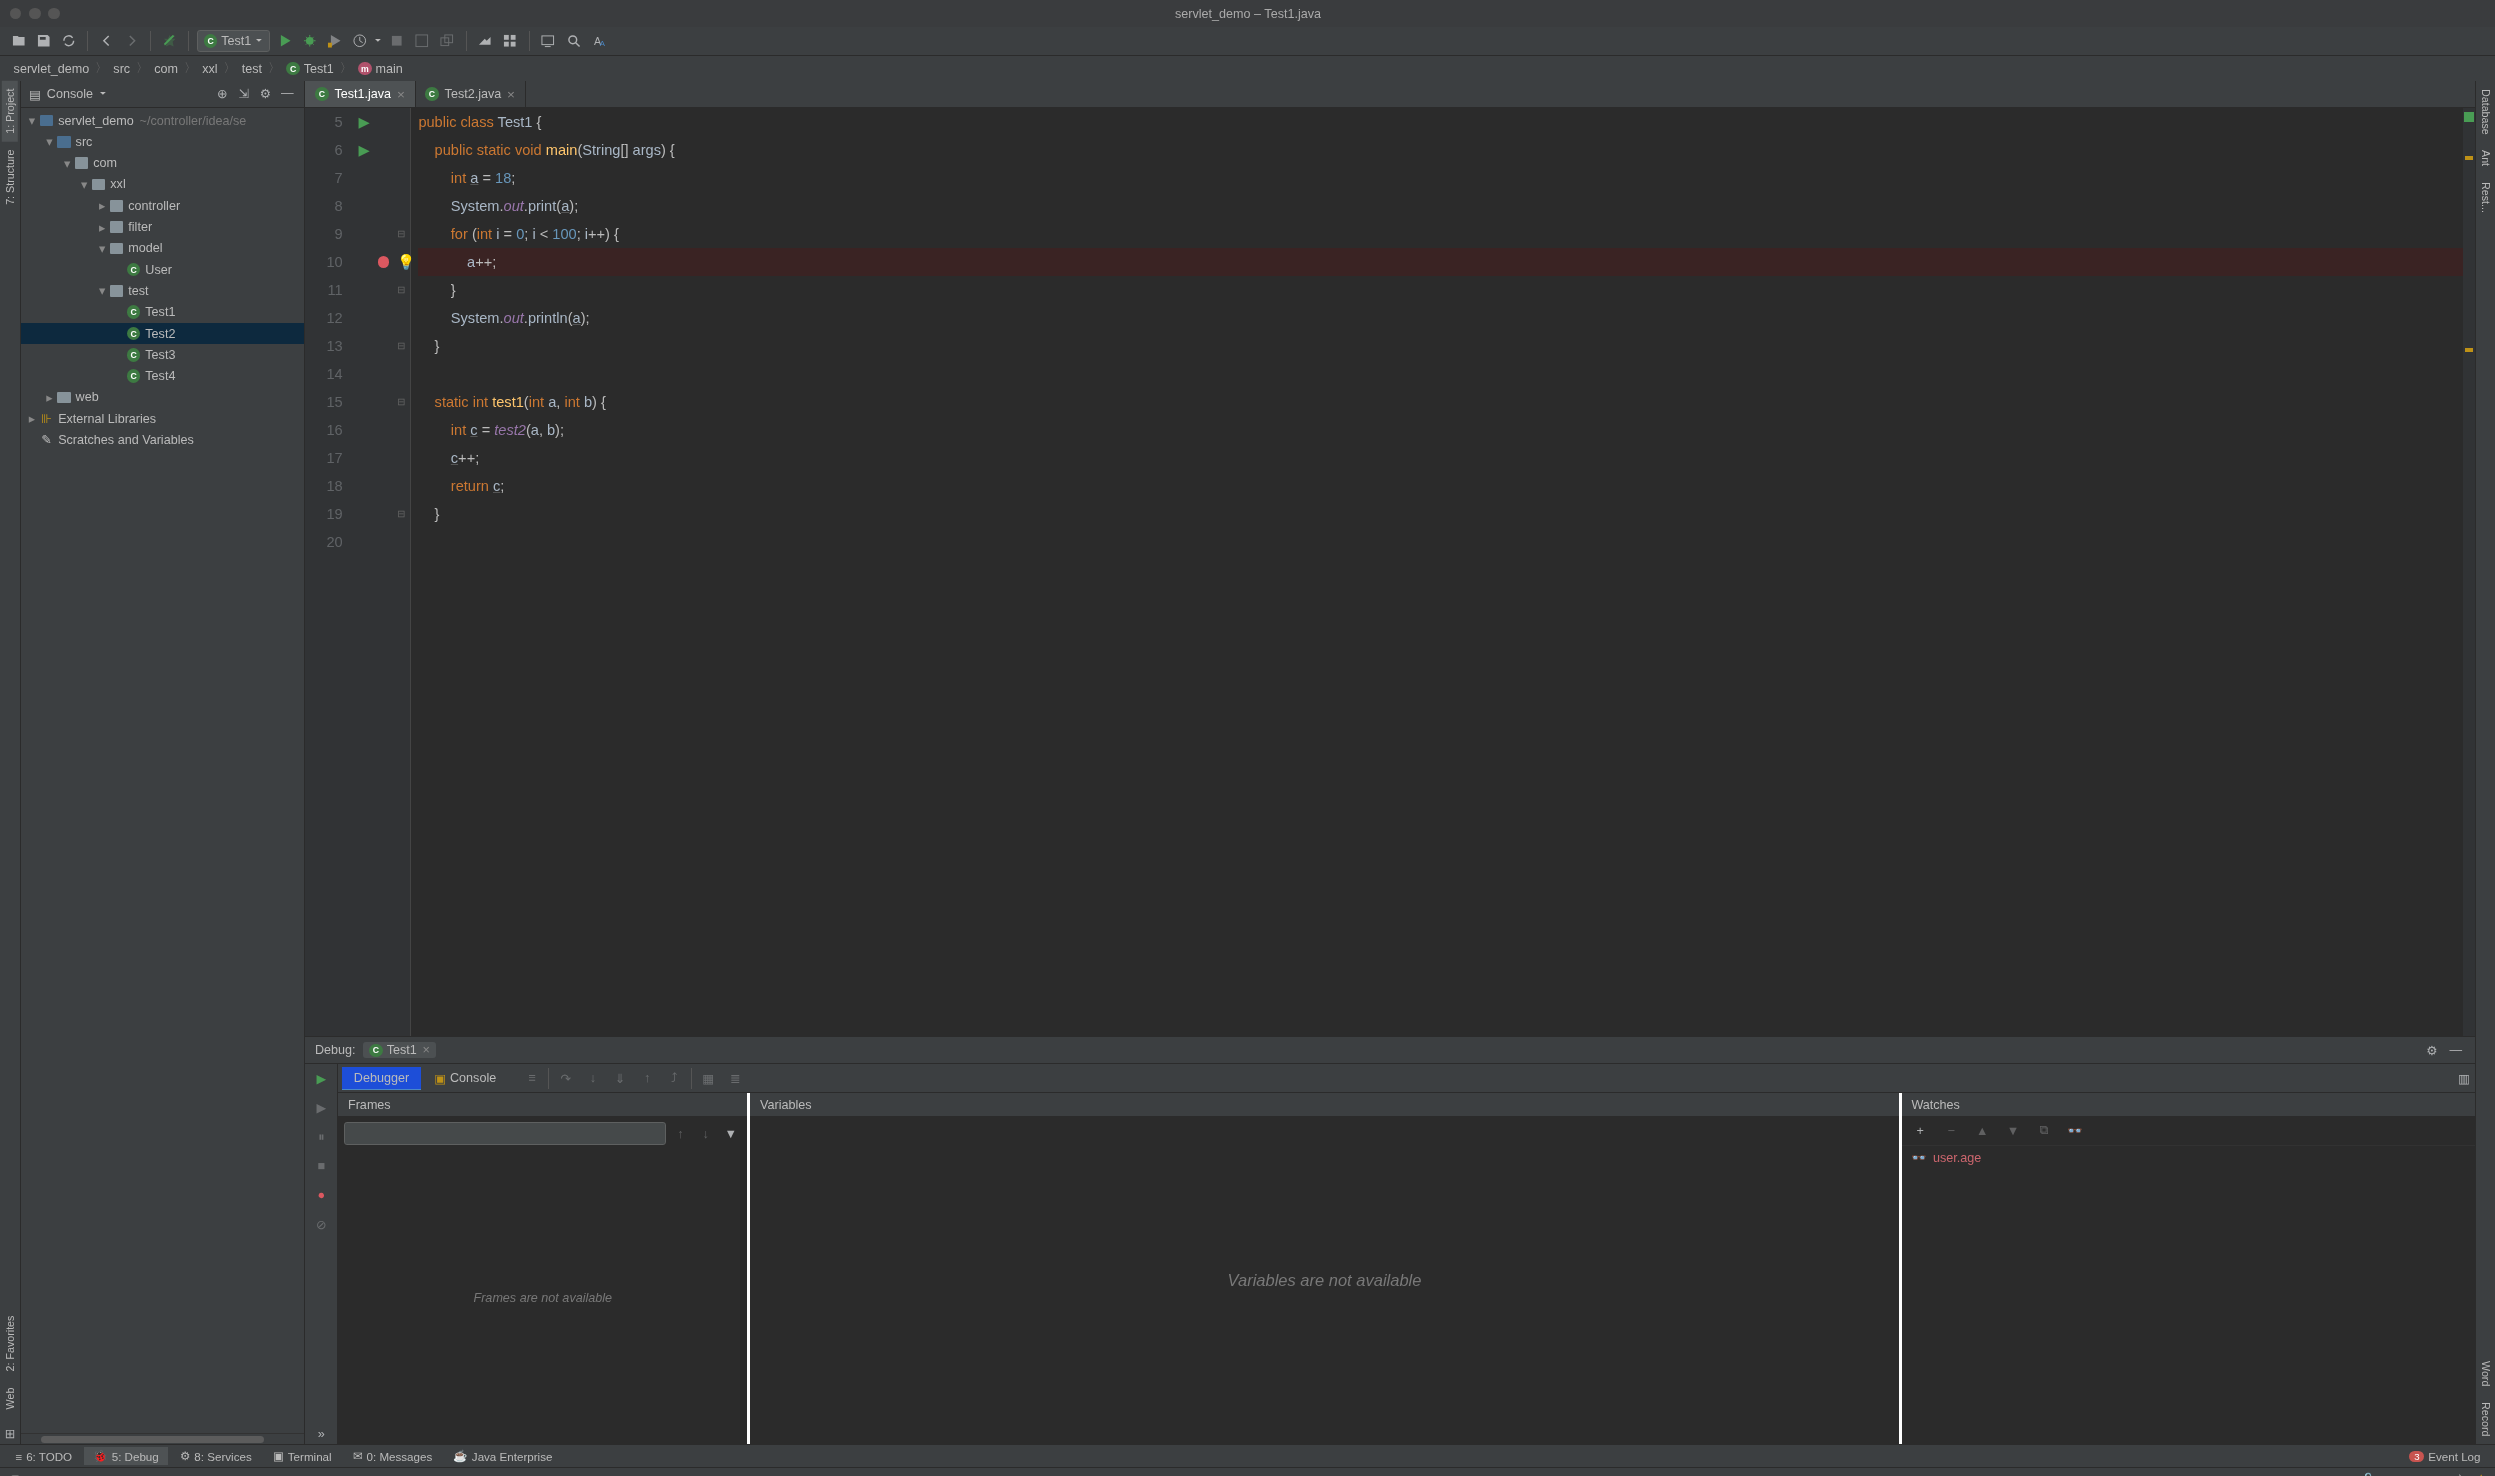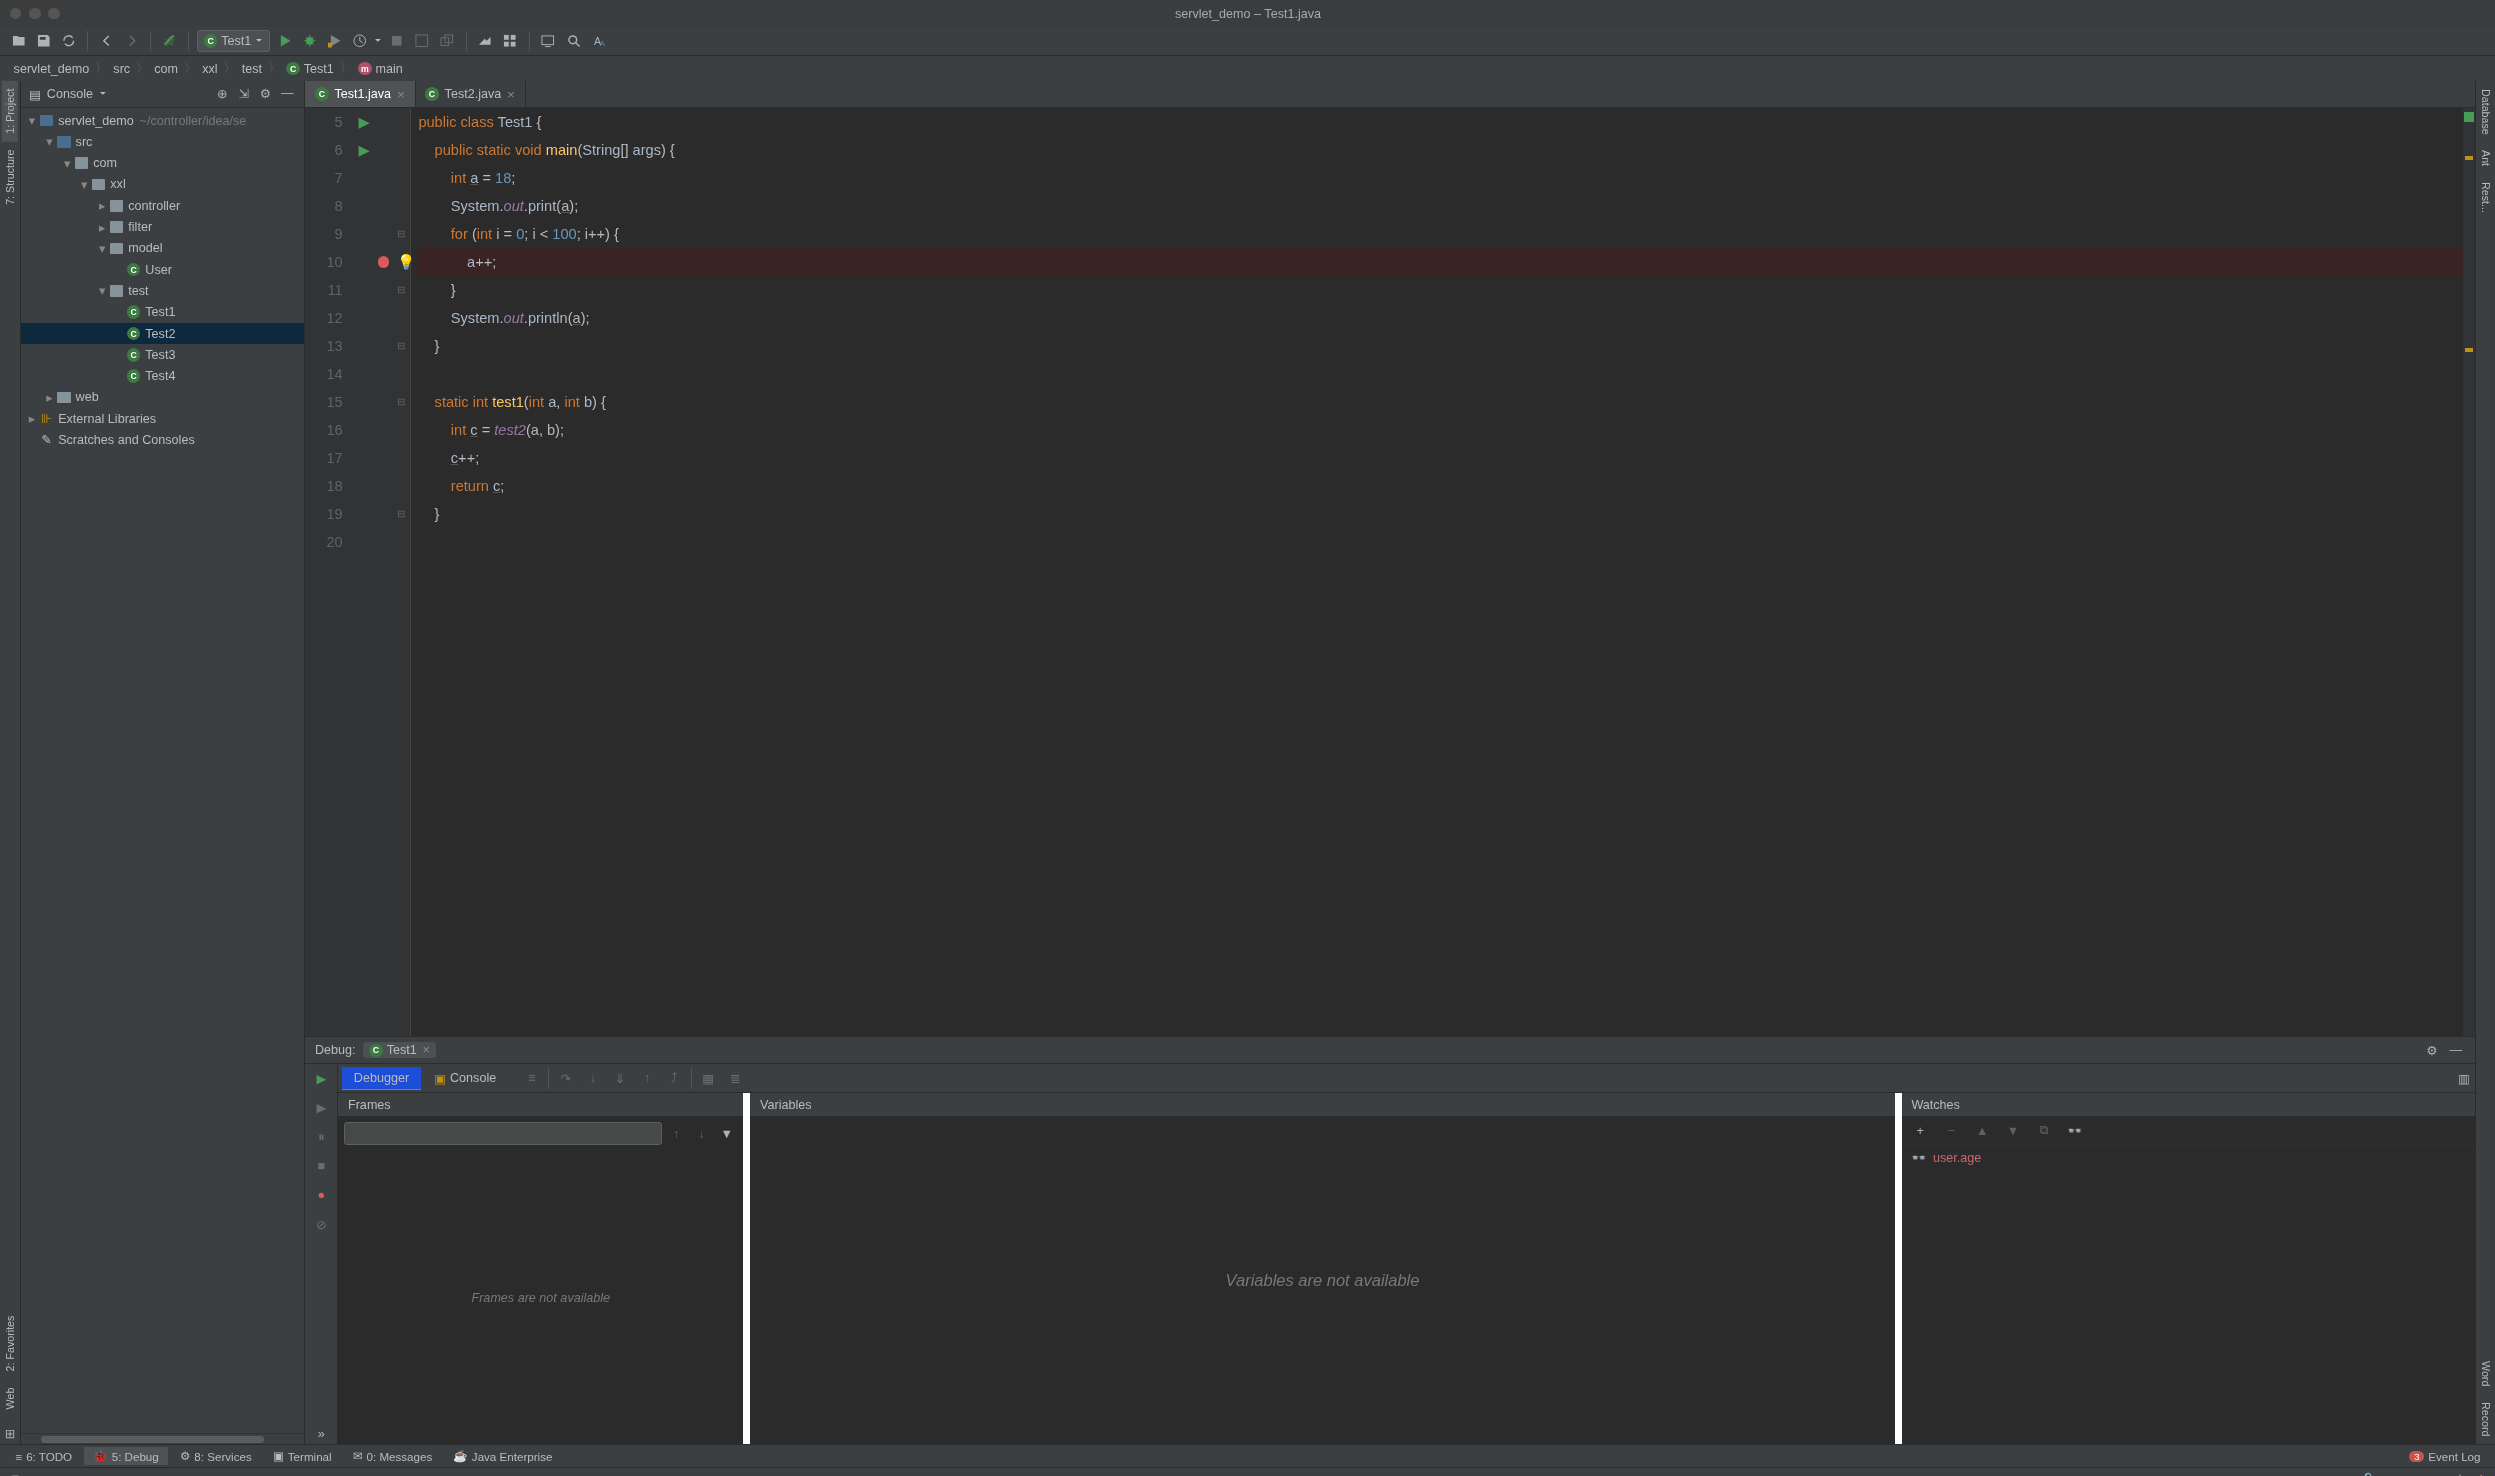"Scratches and Consoles" span.lbl { text: Consoles -> Variables }
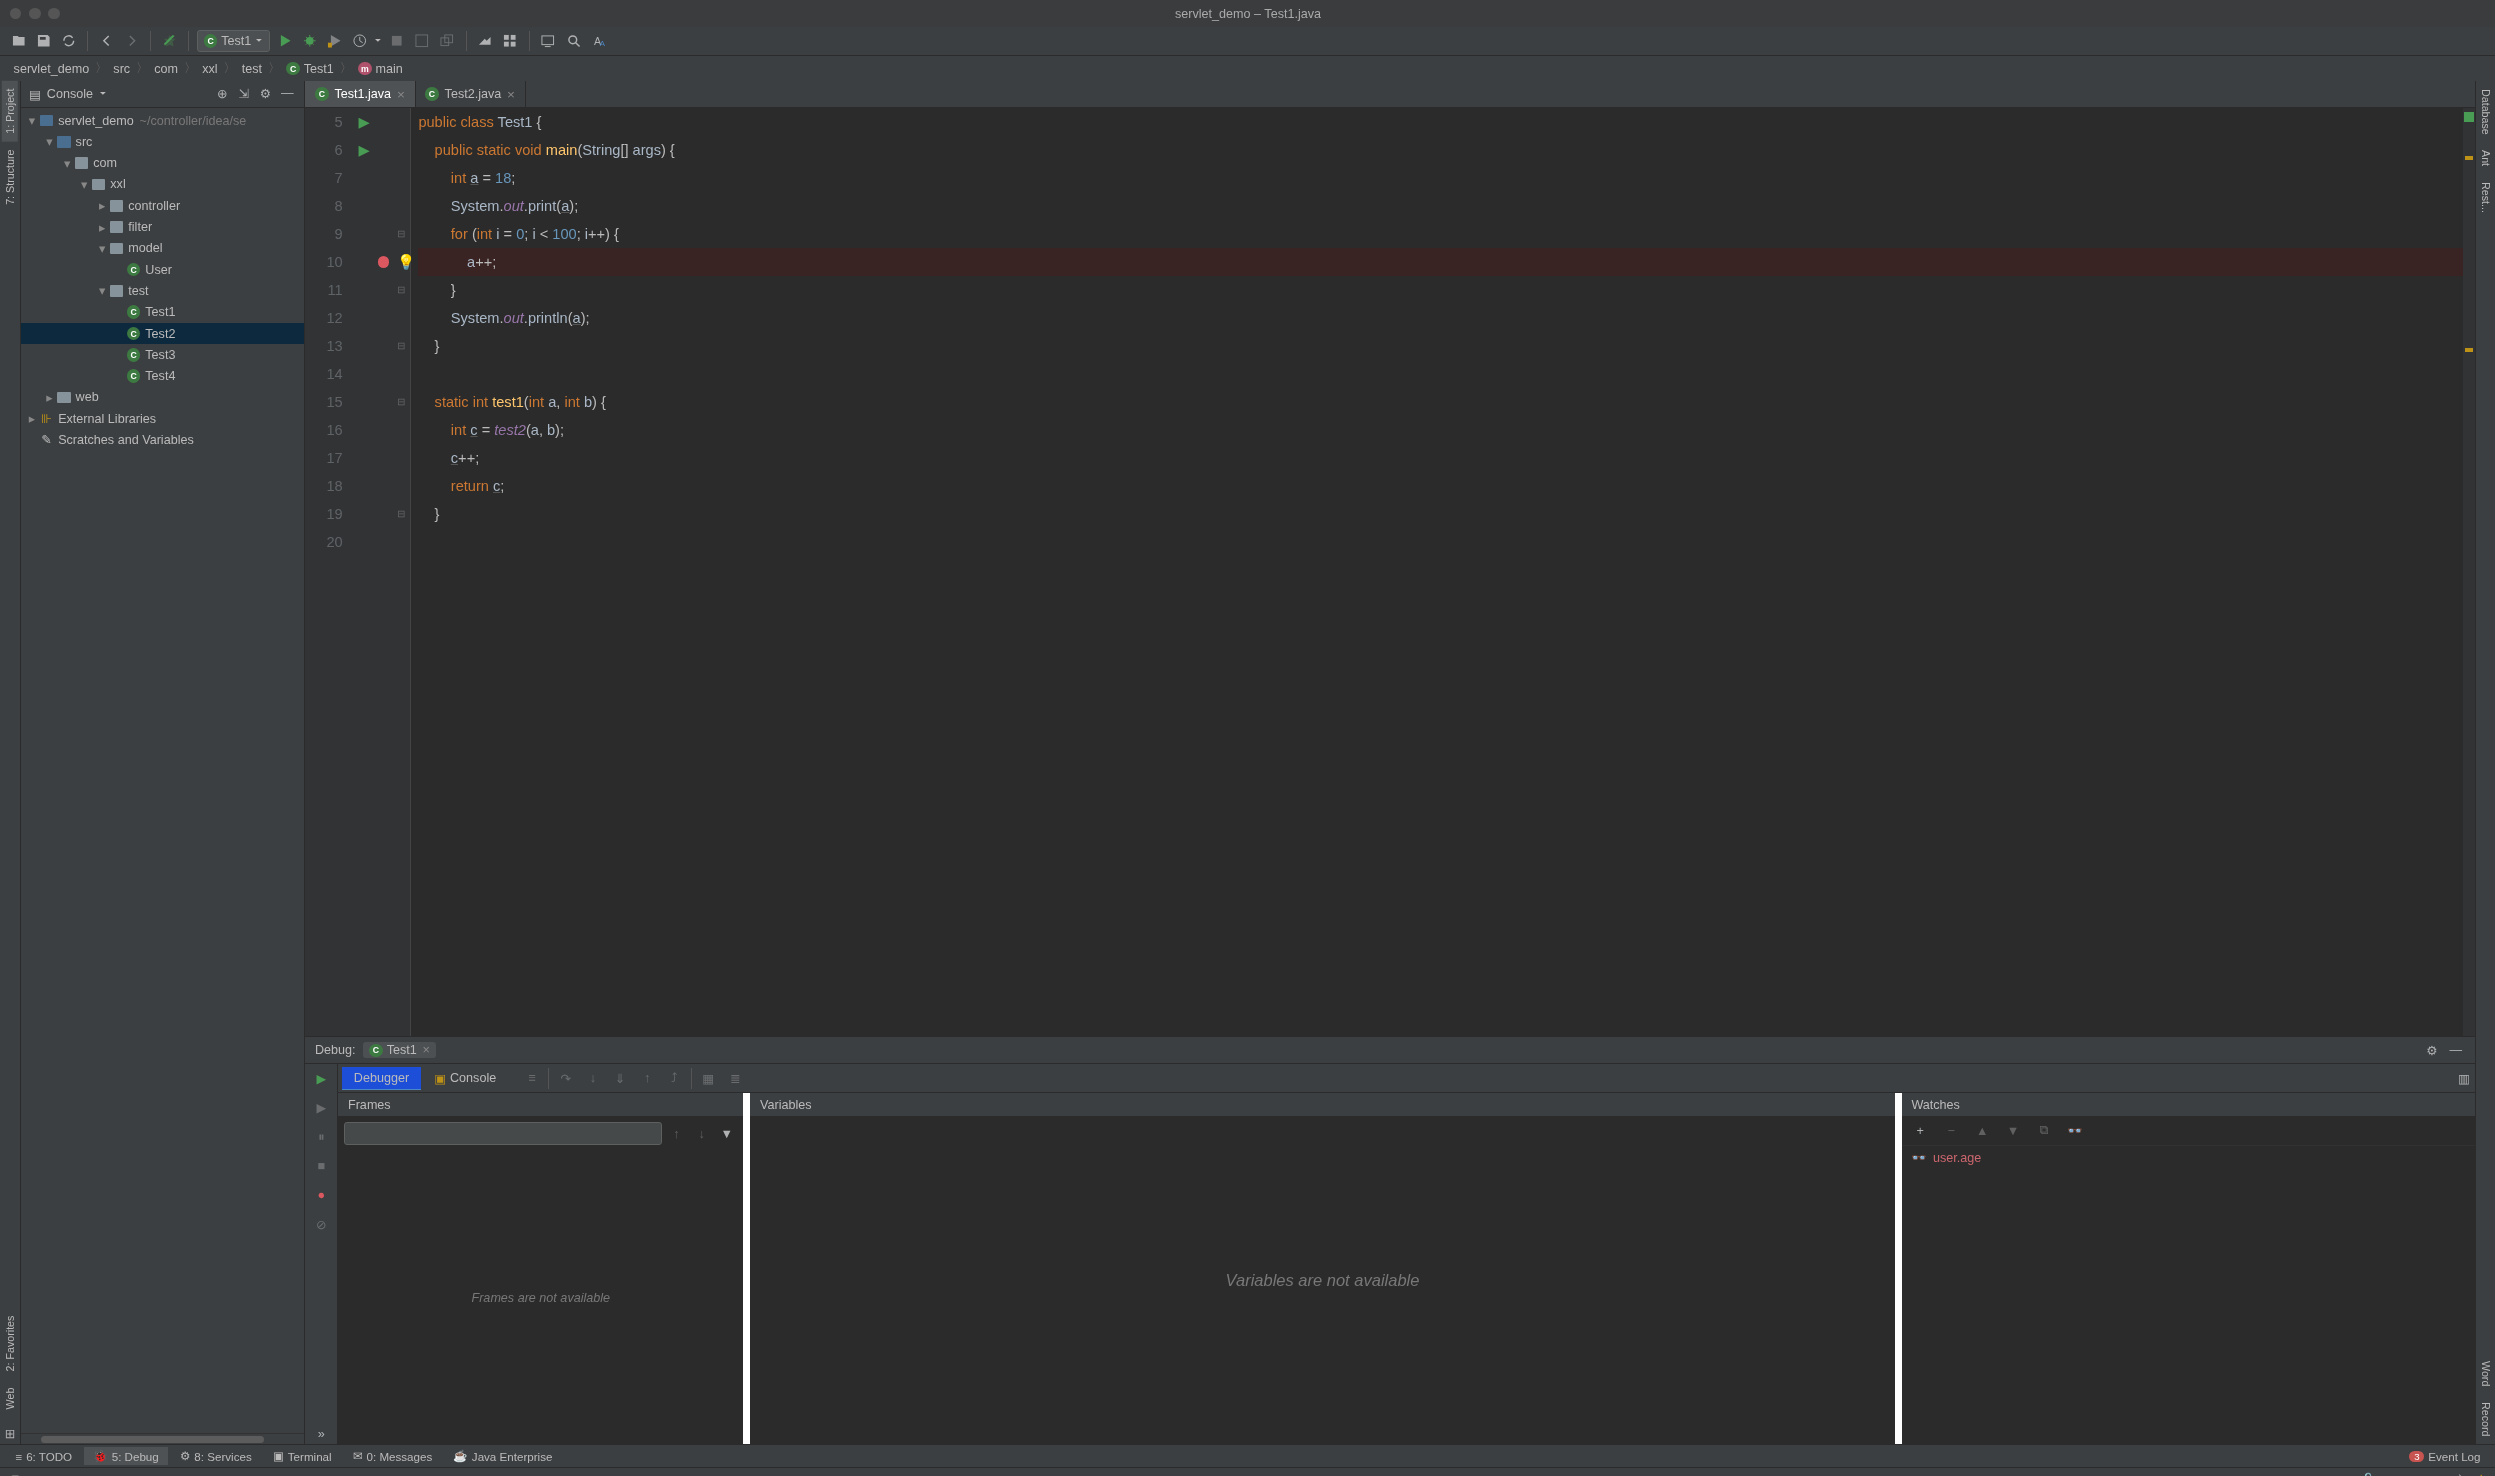"Frames" .pane { border-right: 7px solid #ffffff -> 3px solid #ffffff }
